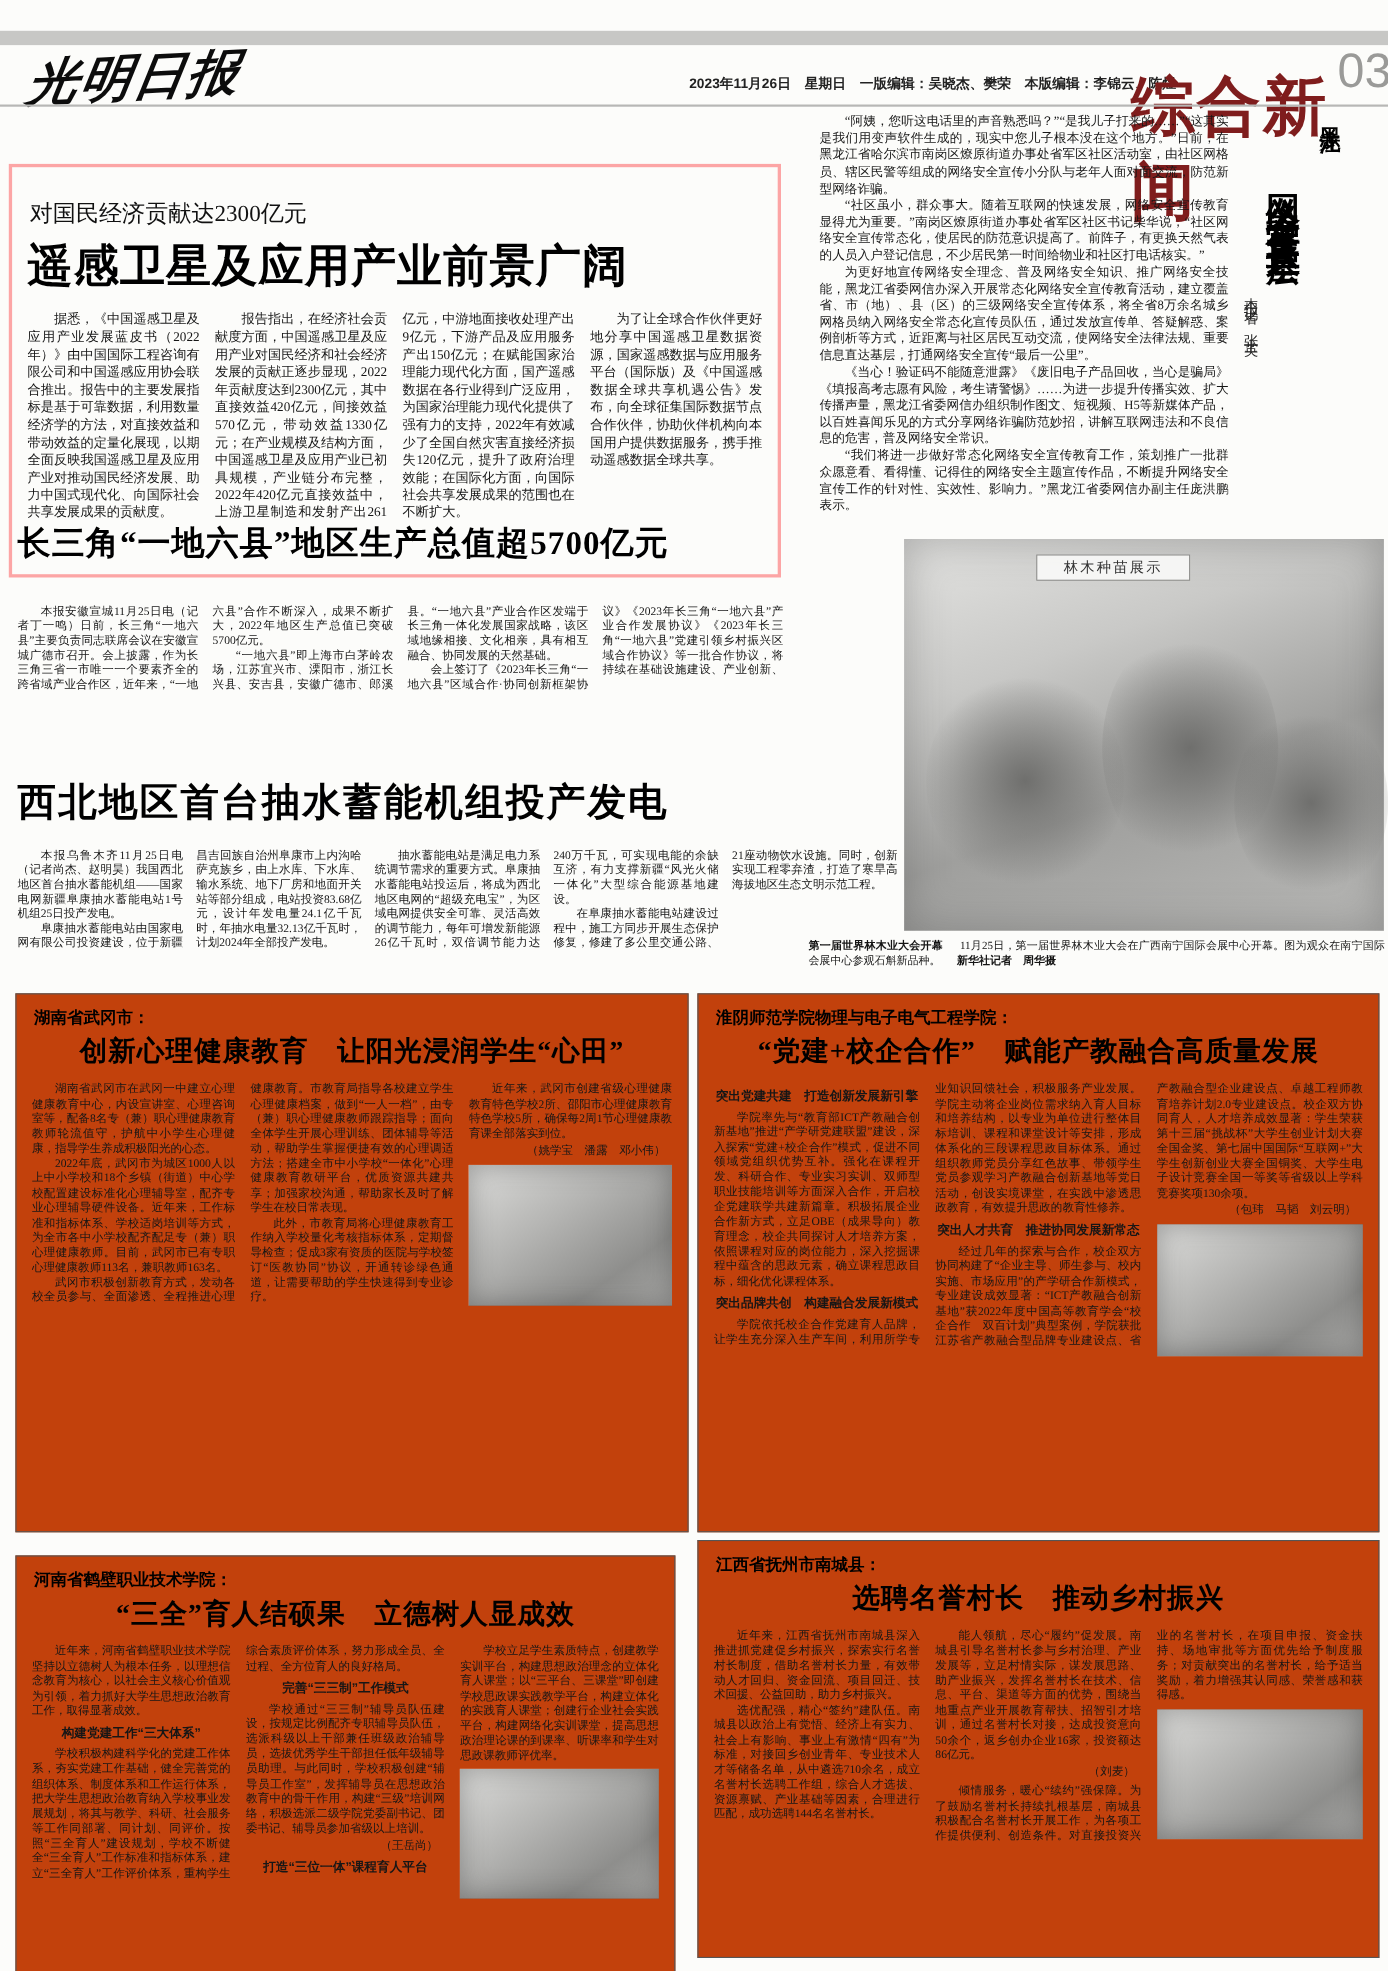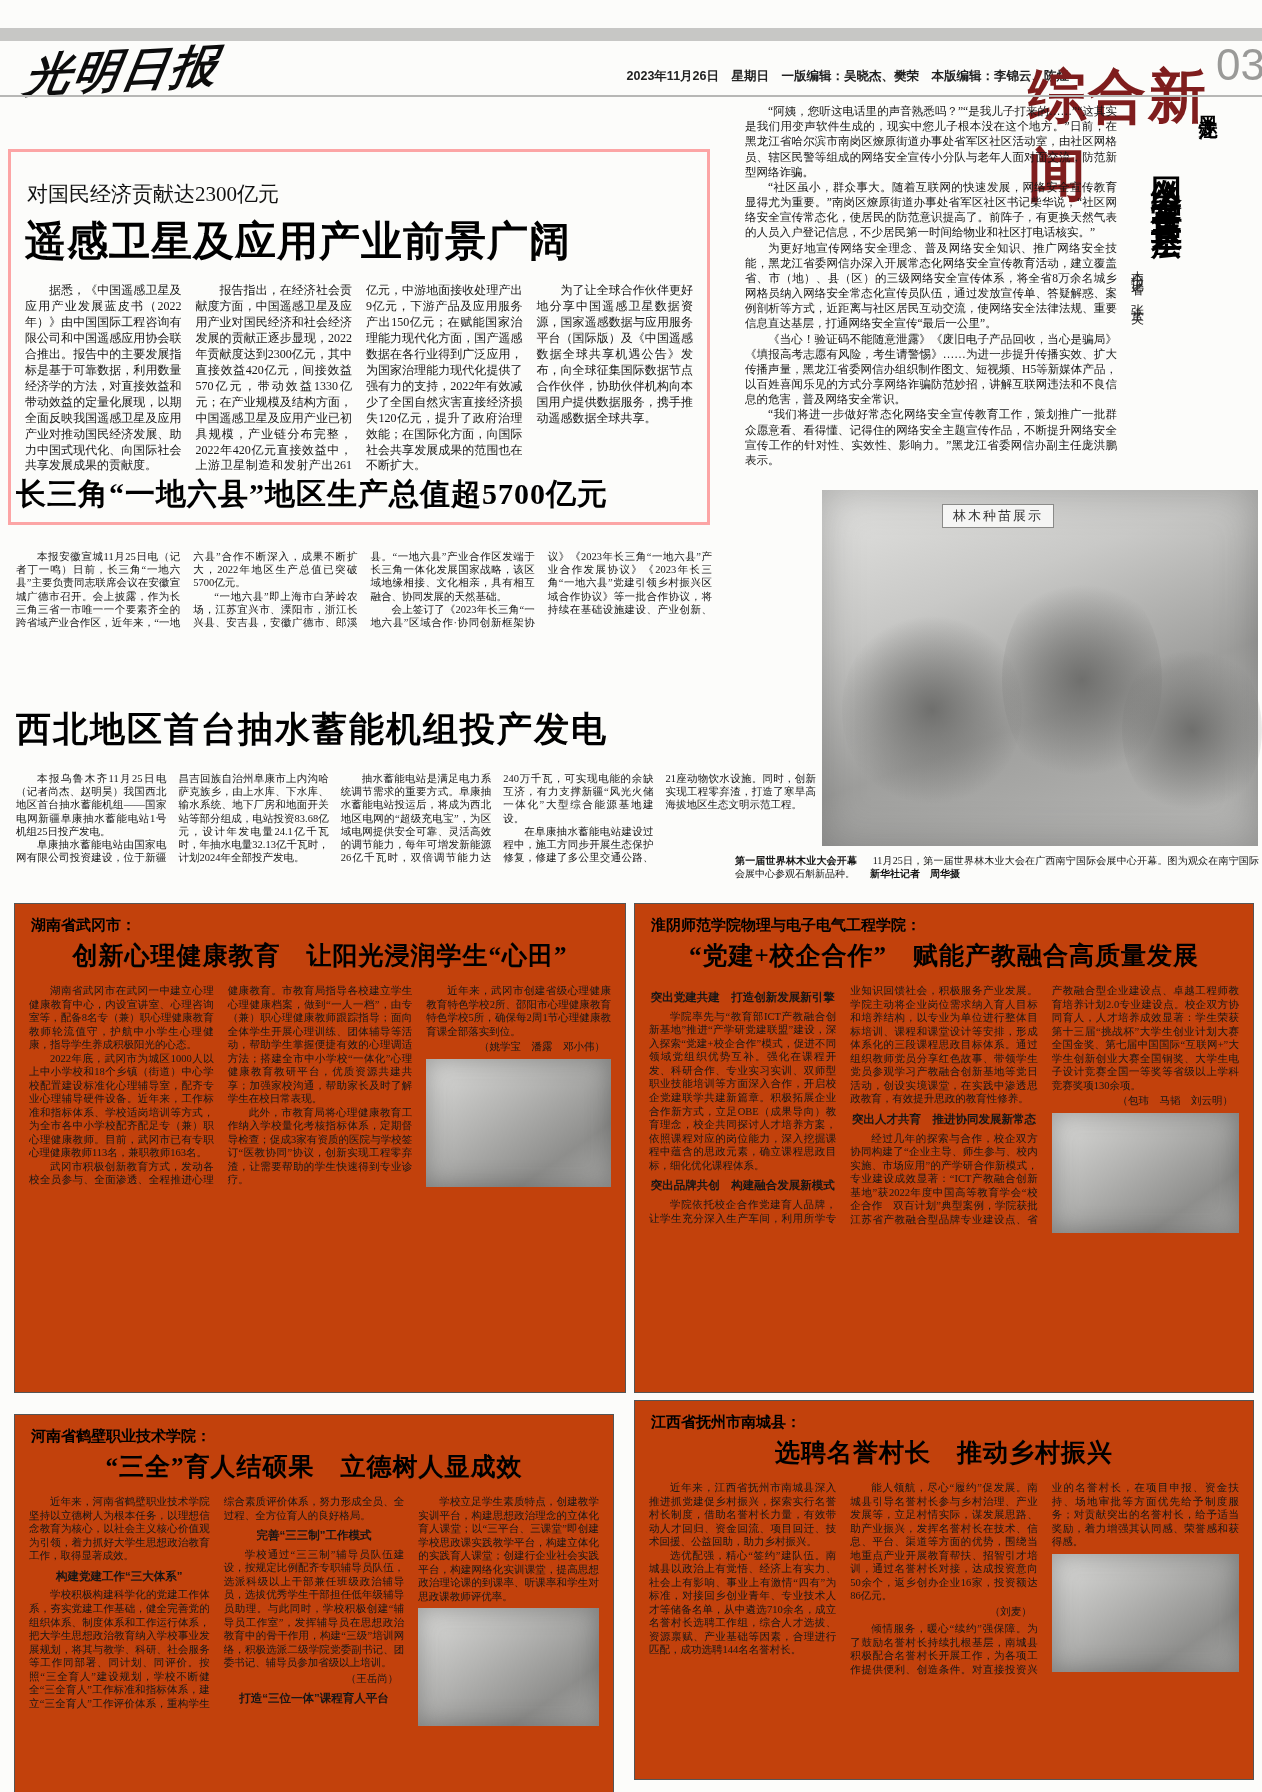"林木种苗展示" .photo-label { padding: 2px 10px -> 2px 24px }
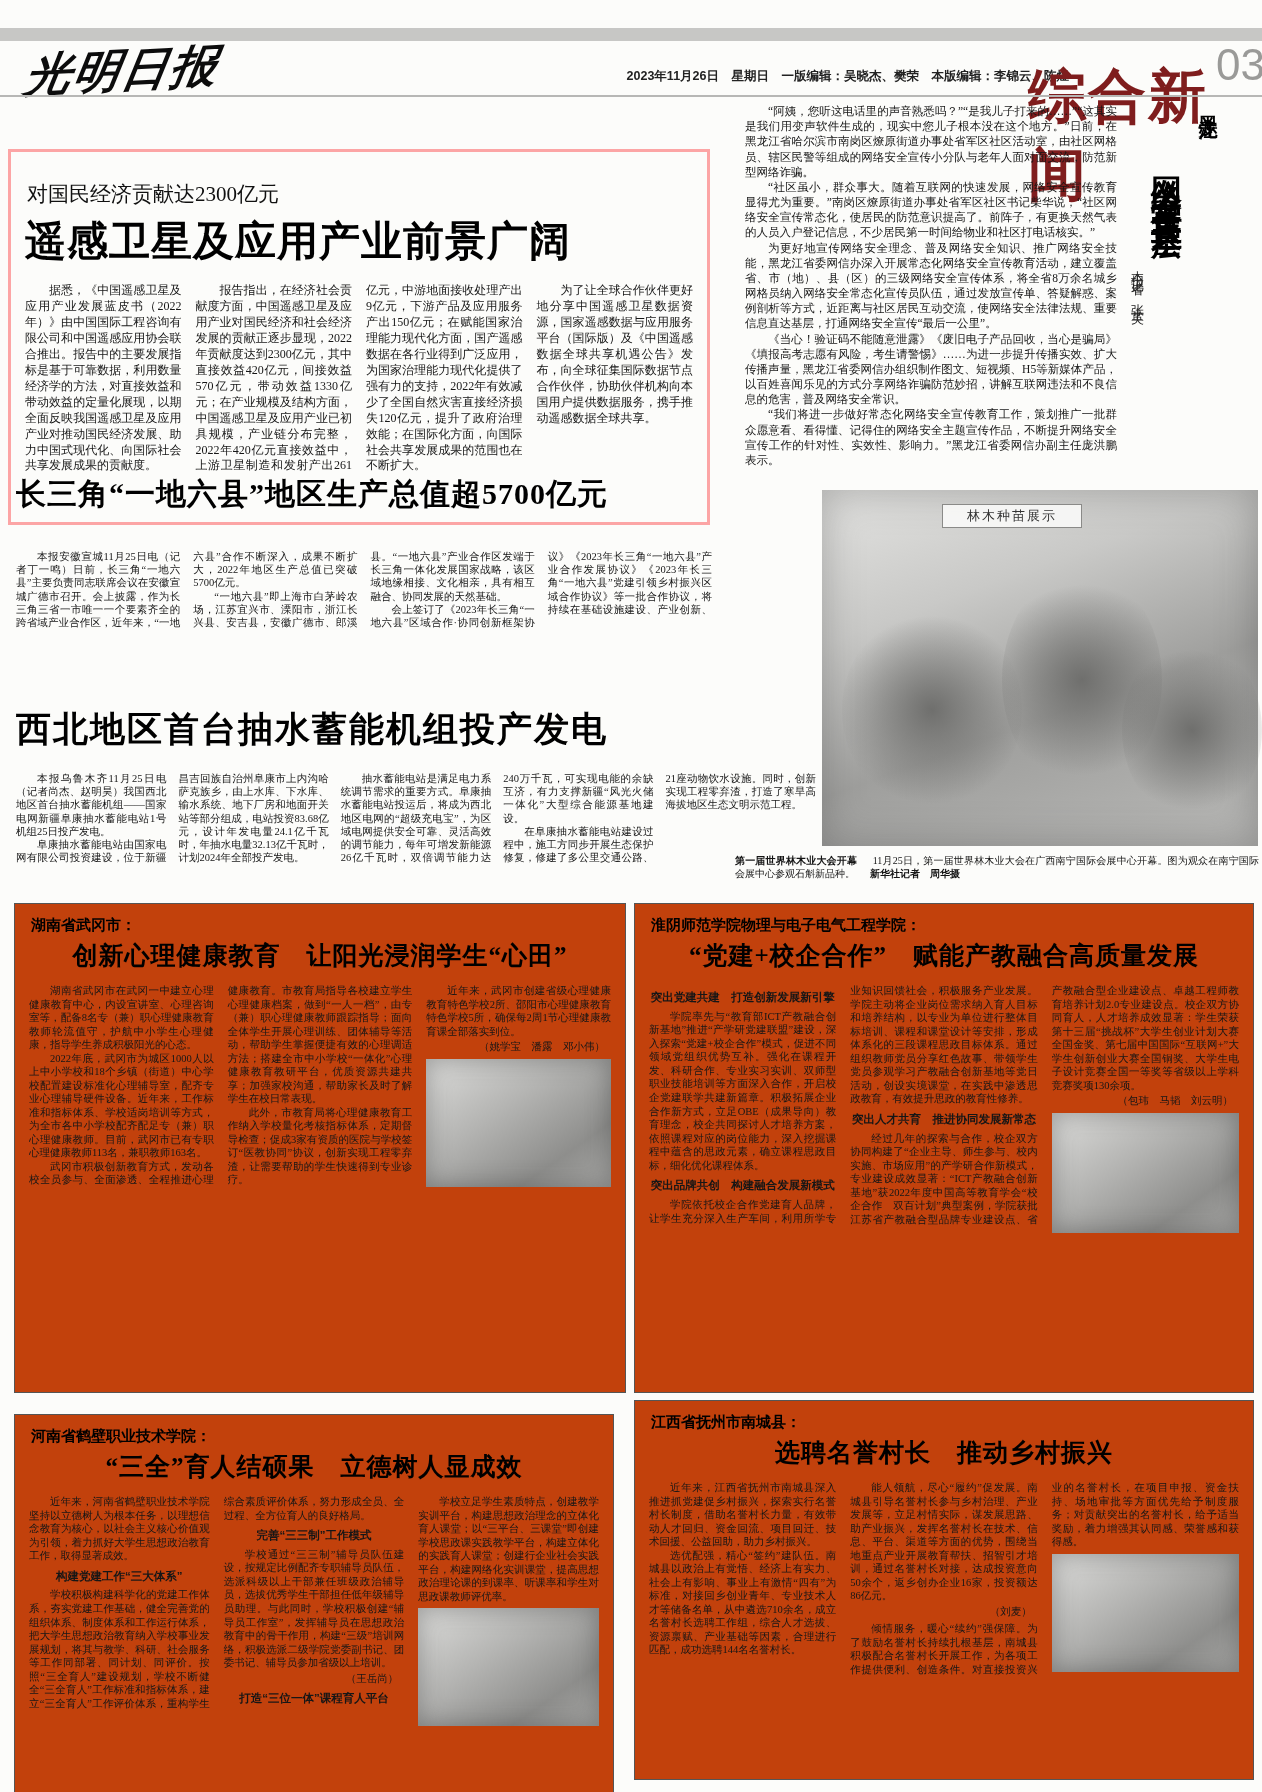"此外，市教育局将心理健康教育工作纳入学校量化考核指标体系，定期督导检查；促成3家" p.para { text: 创新实现工程零弃渣 -> 开通转诊绿色通道 }
